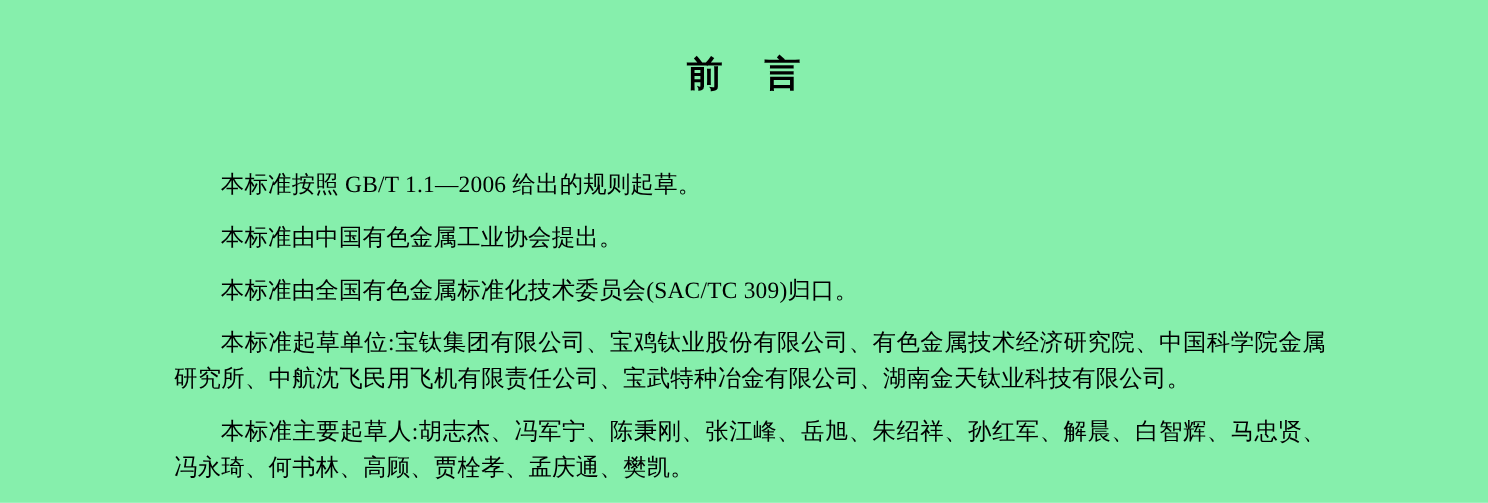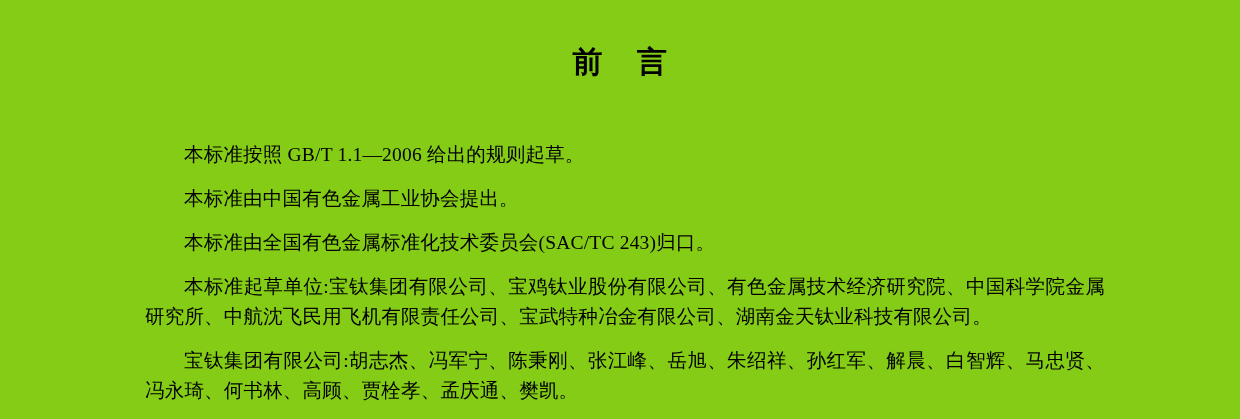"前 言" .page { background: #84cc16 -> #86efac }
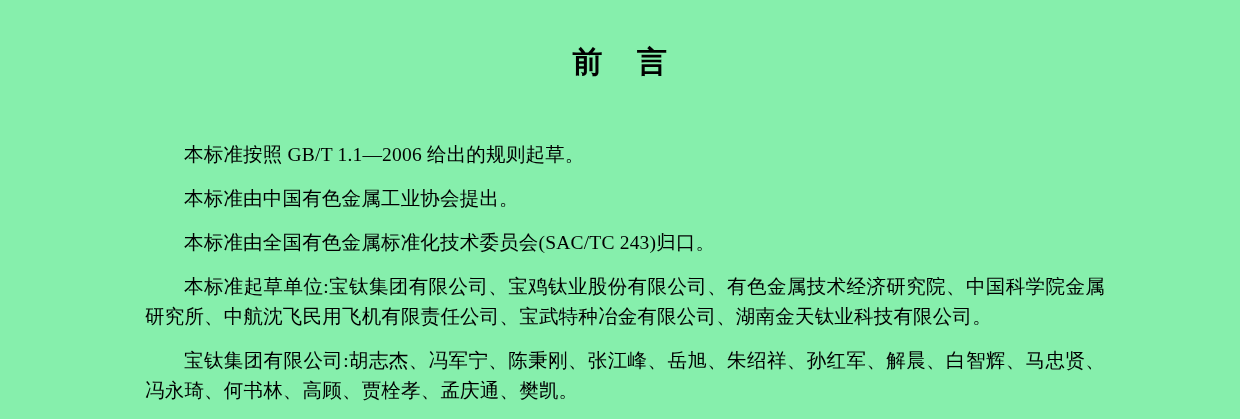"本标准由全国有色金属标准化技术委员会(SAC/TC 243)归口。" p.para { text: 243 -> 309 }
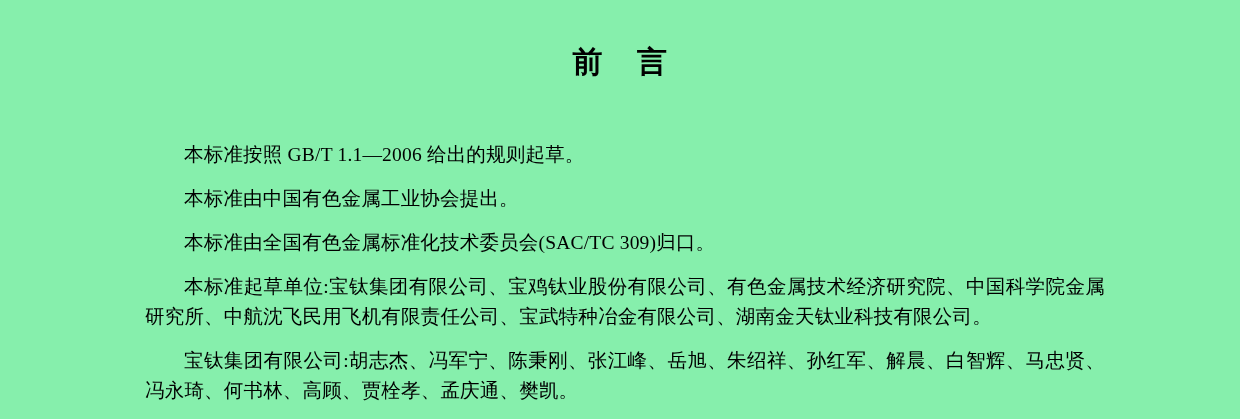"宝钛集团有限公司:胡志杰、冯军宁、陈秉刚、张江峰、岳旭、朱绍祥、孙红军、解晨、白" p.para { text: 宝钛集团有限公司 -> 本标准主要起草人 }
